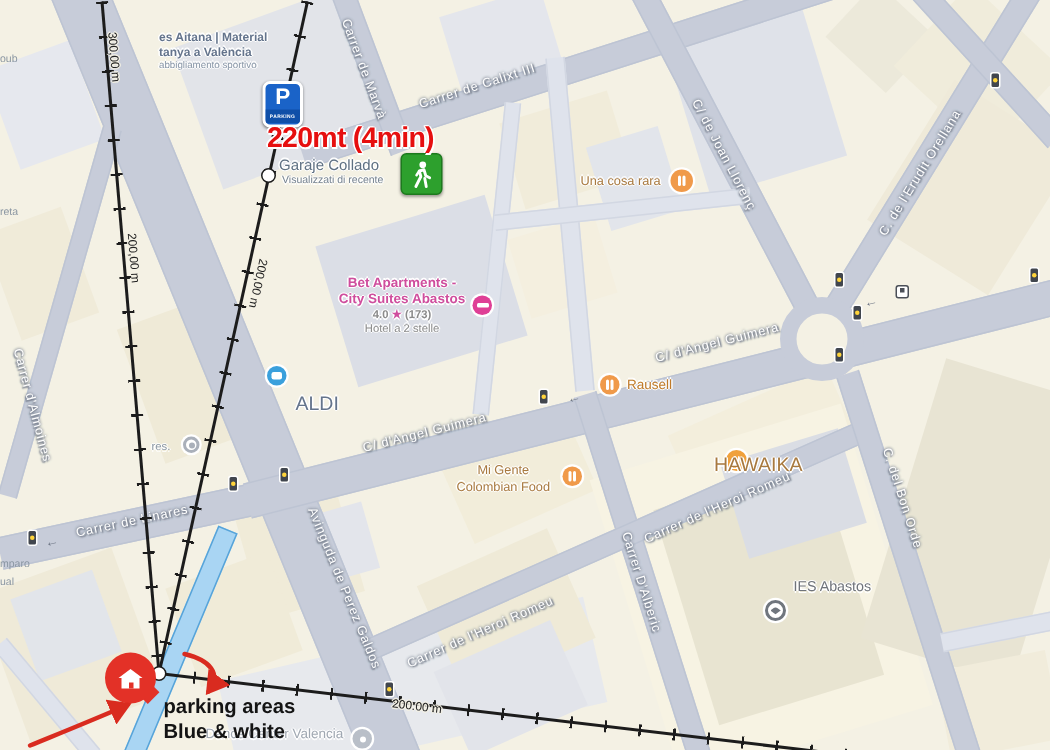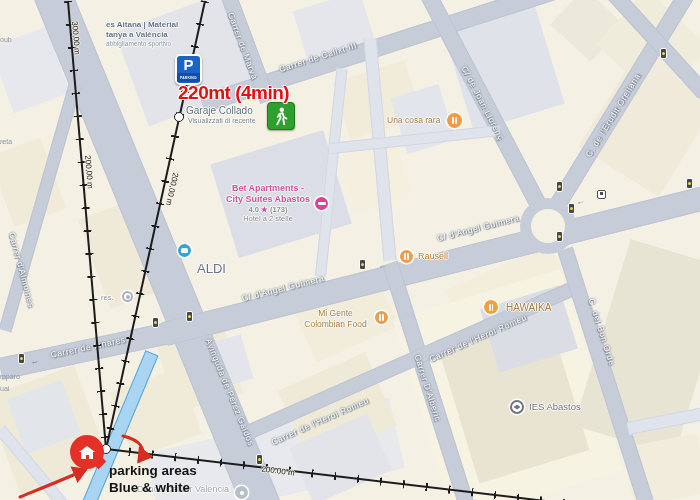"HAWAIKA" div.poi-text { font-size: 10px -> 13px; left: 506px -> 476px }
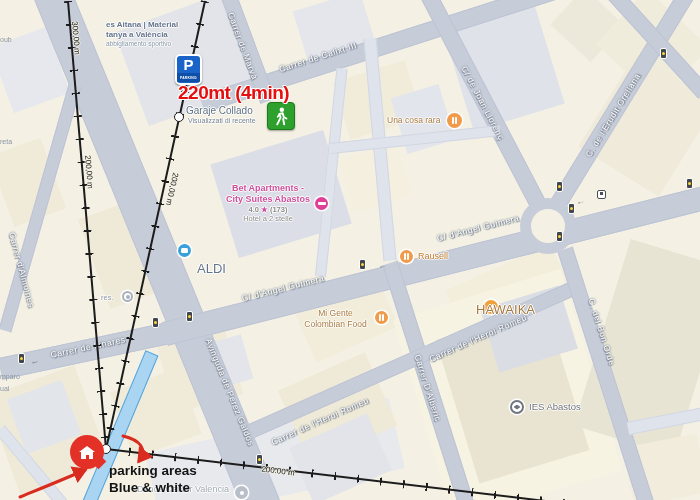"IES Abastos" div.poi-text { top: 401px -> 386px }
